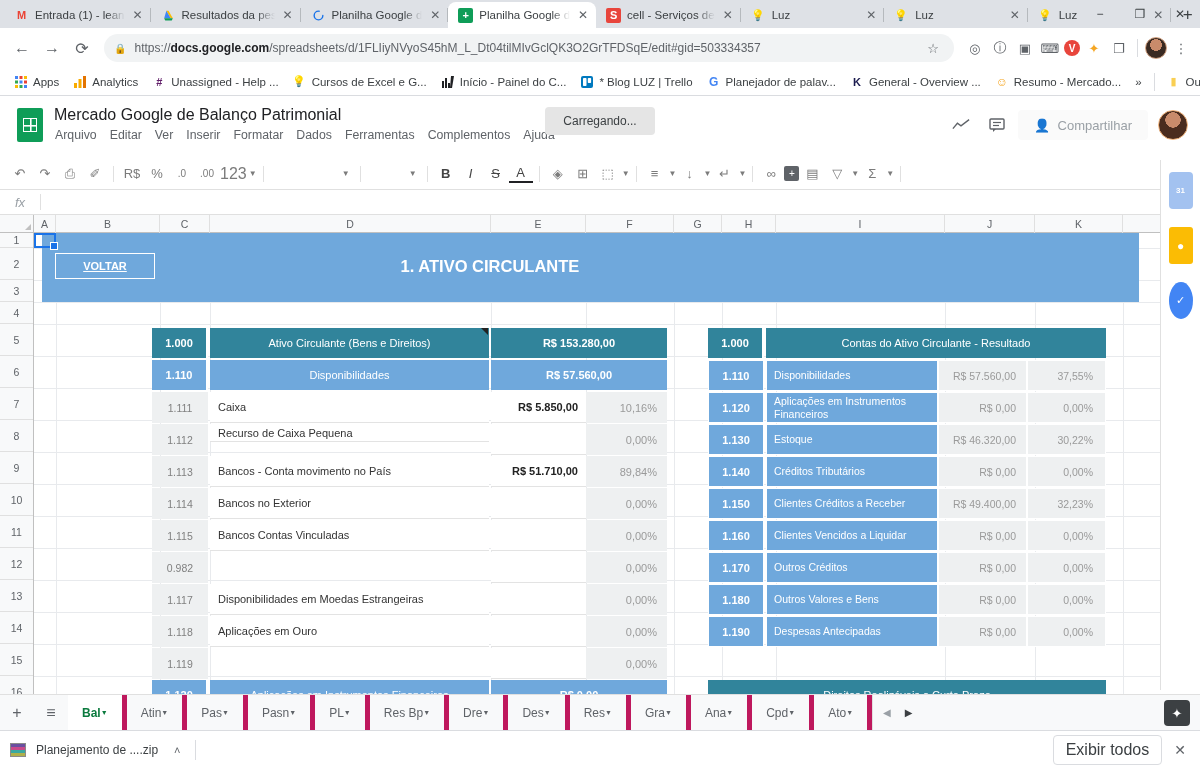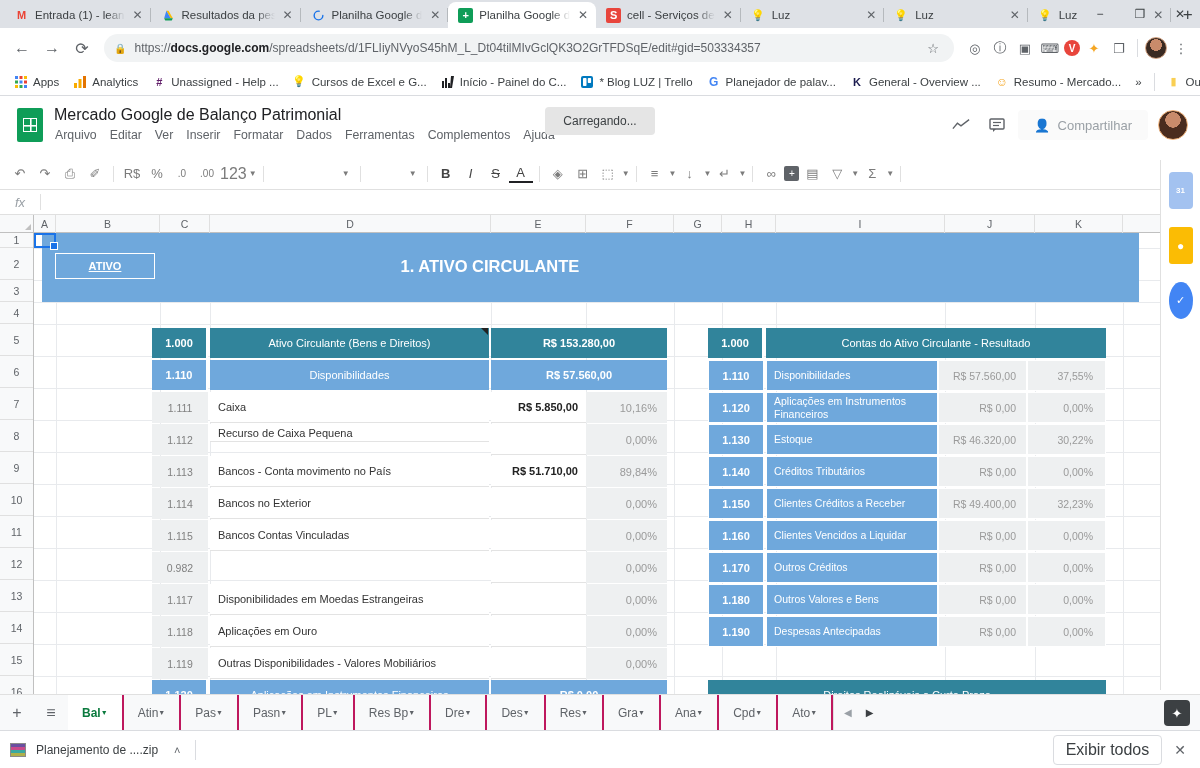"ATIVO" span { text: ATIVO -> VOLTAR }
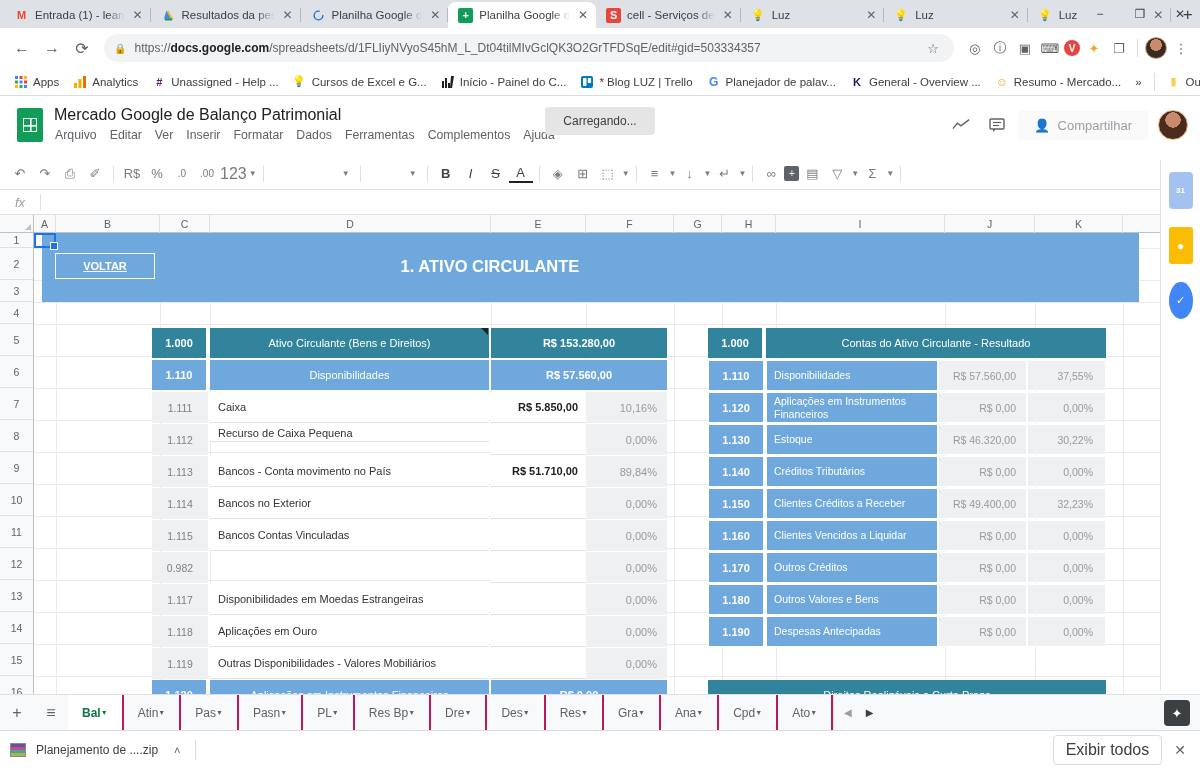"Outras Disponibilidades - Valores" div.tc { html: <div>Outras Disponibilidades - Valores Mobiliários</div> -> none }
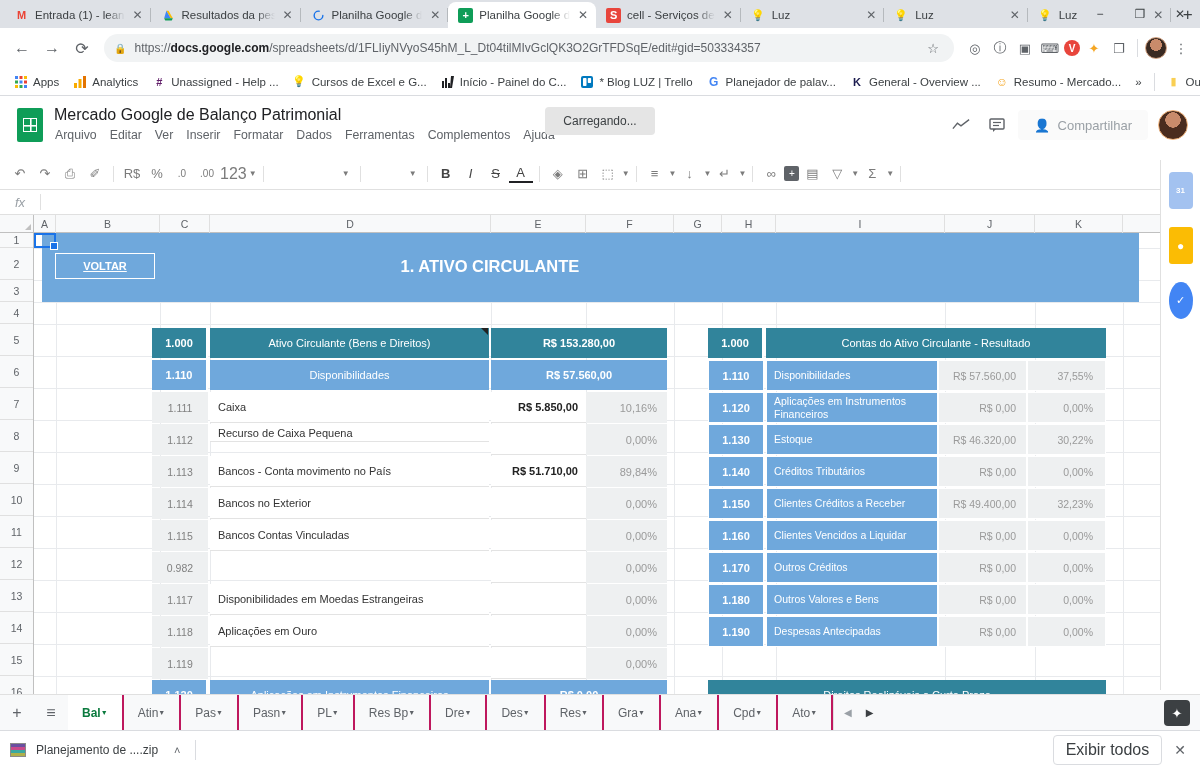"Bal" .st-tab { border-right: 2px solid #be185d -> 5px solid #be185d }
